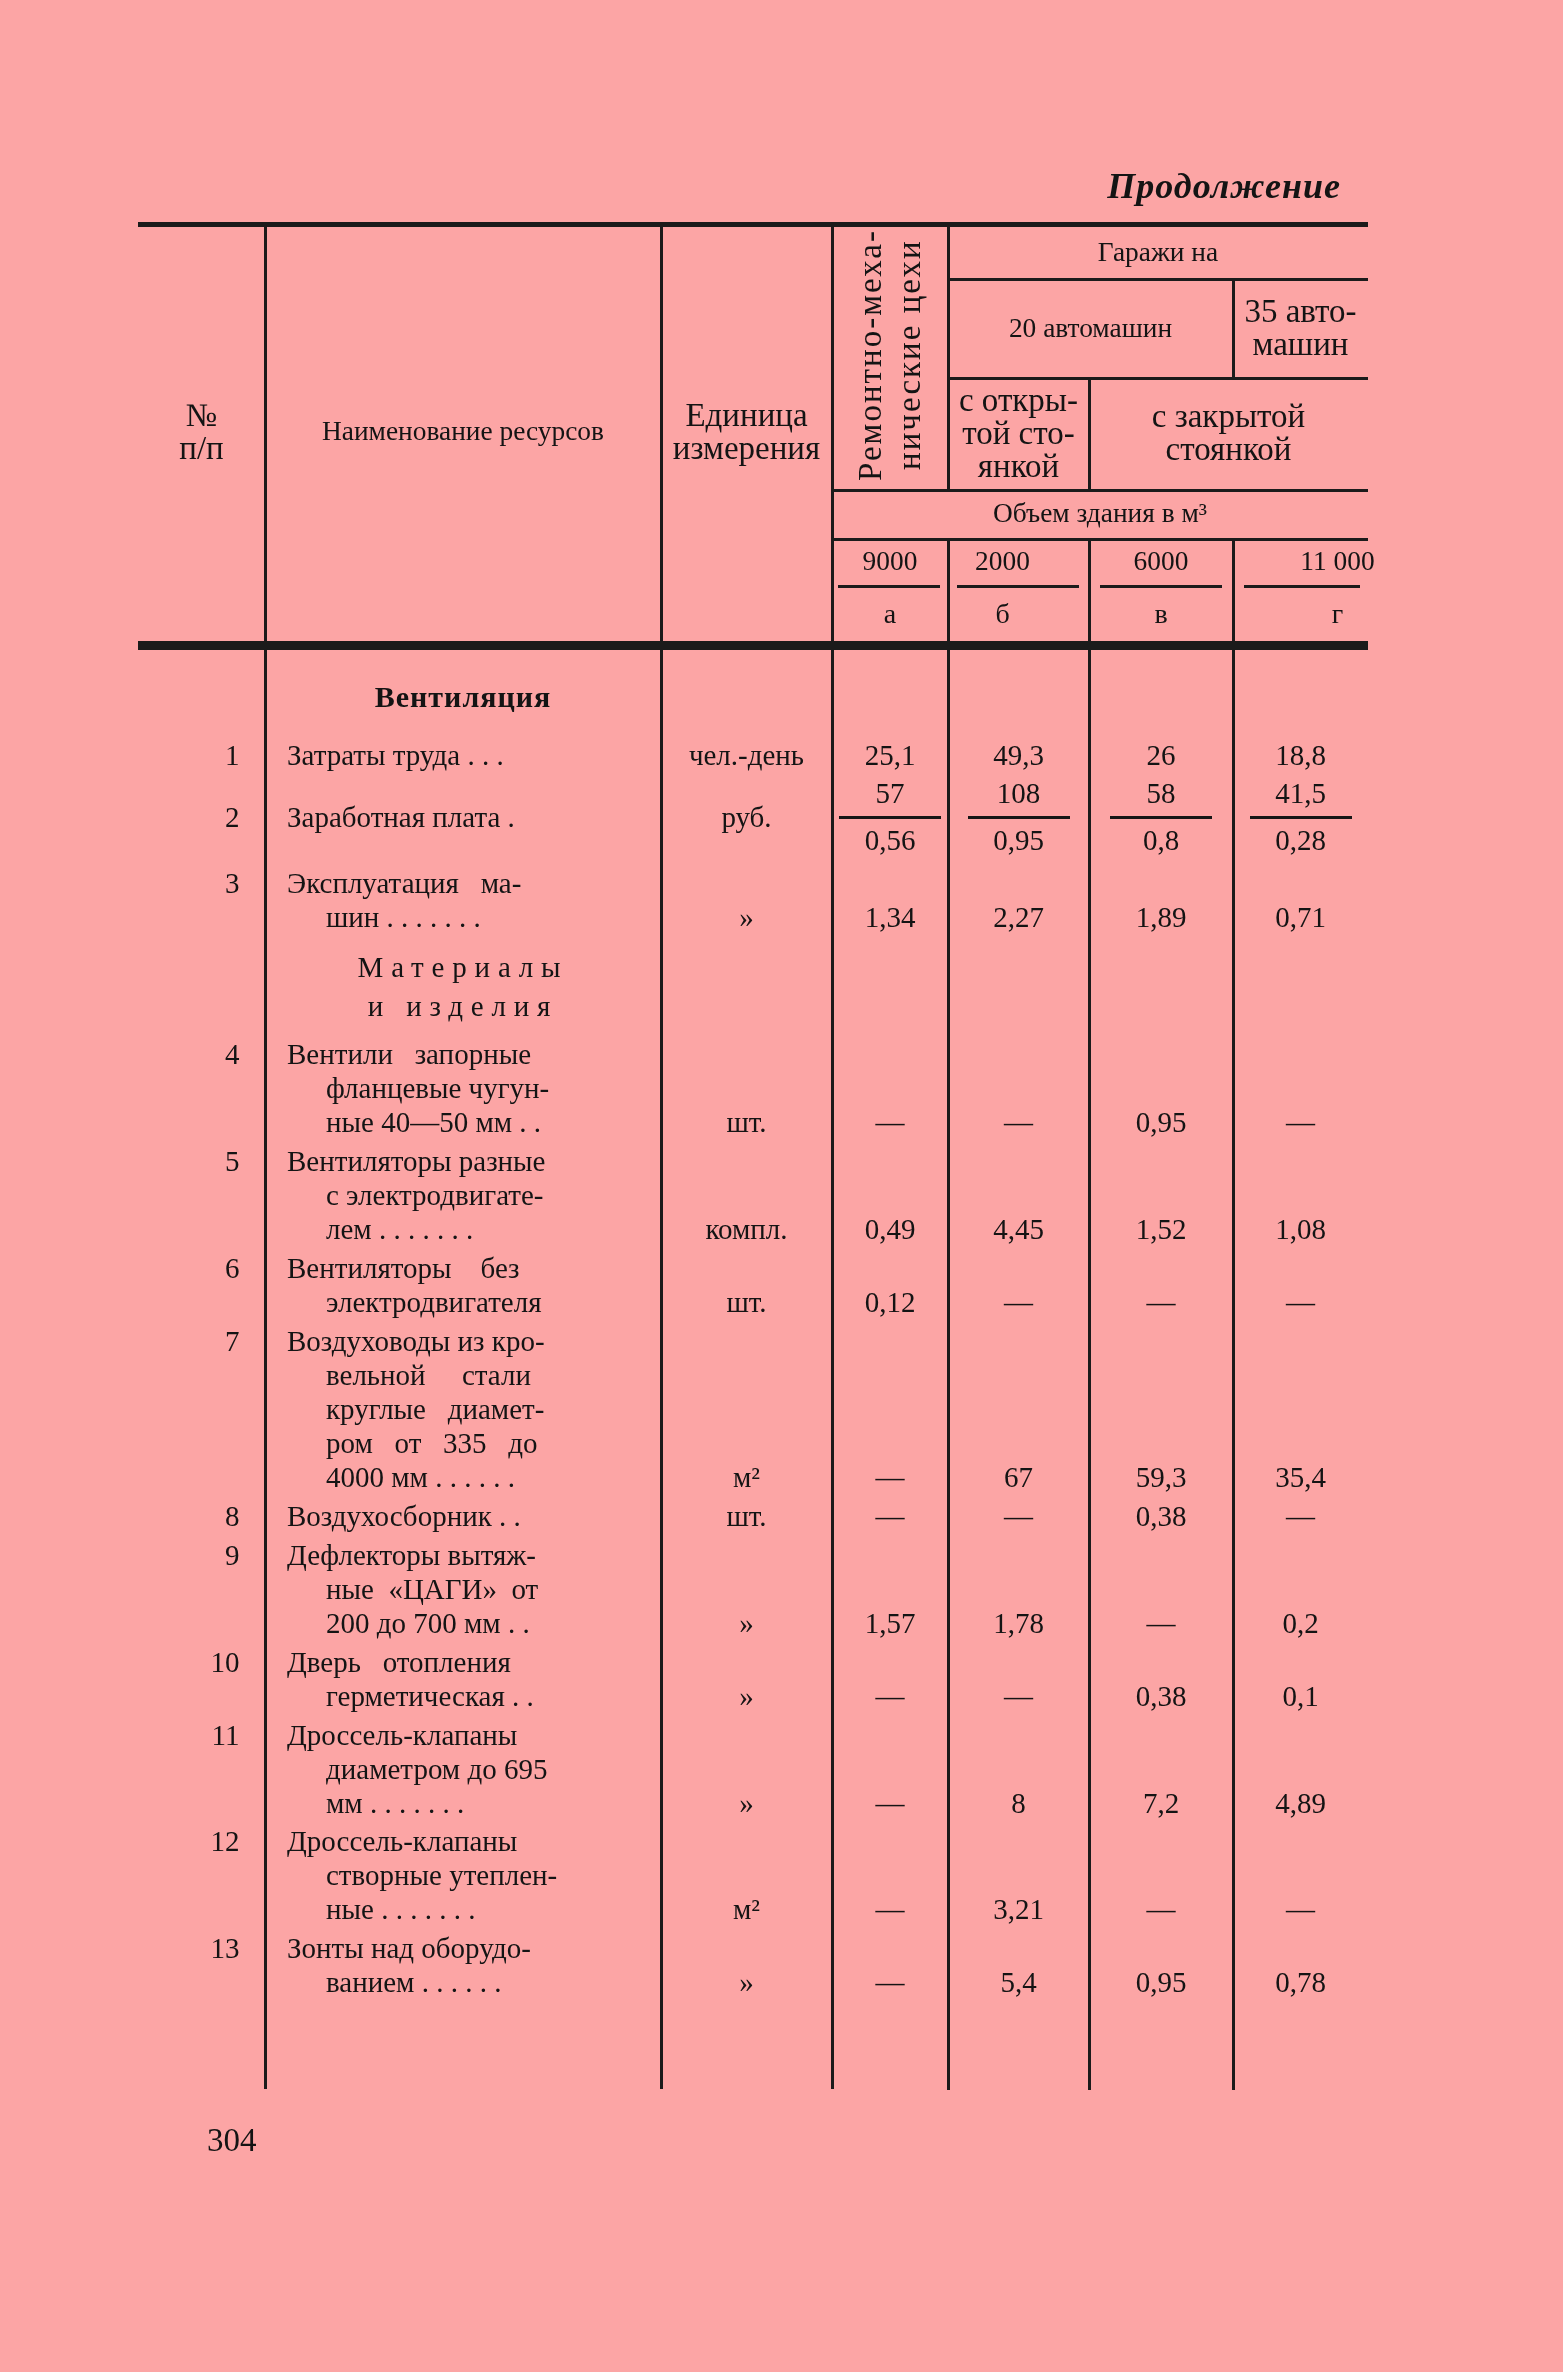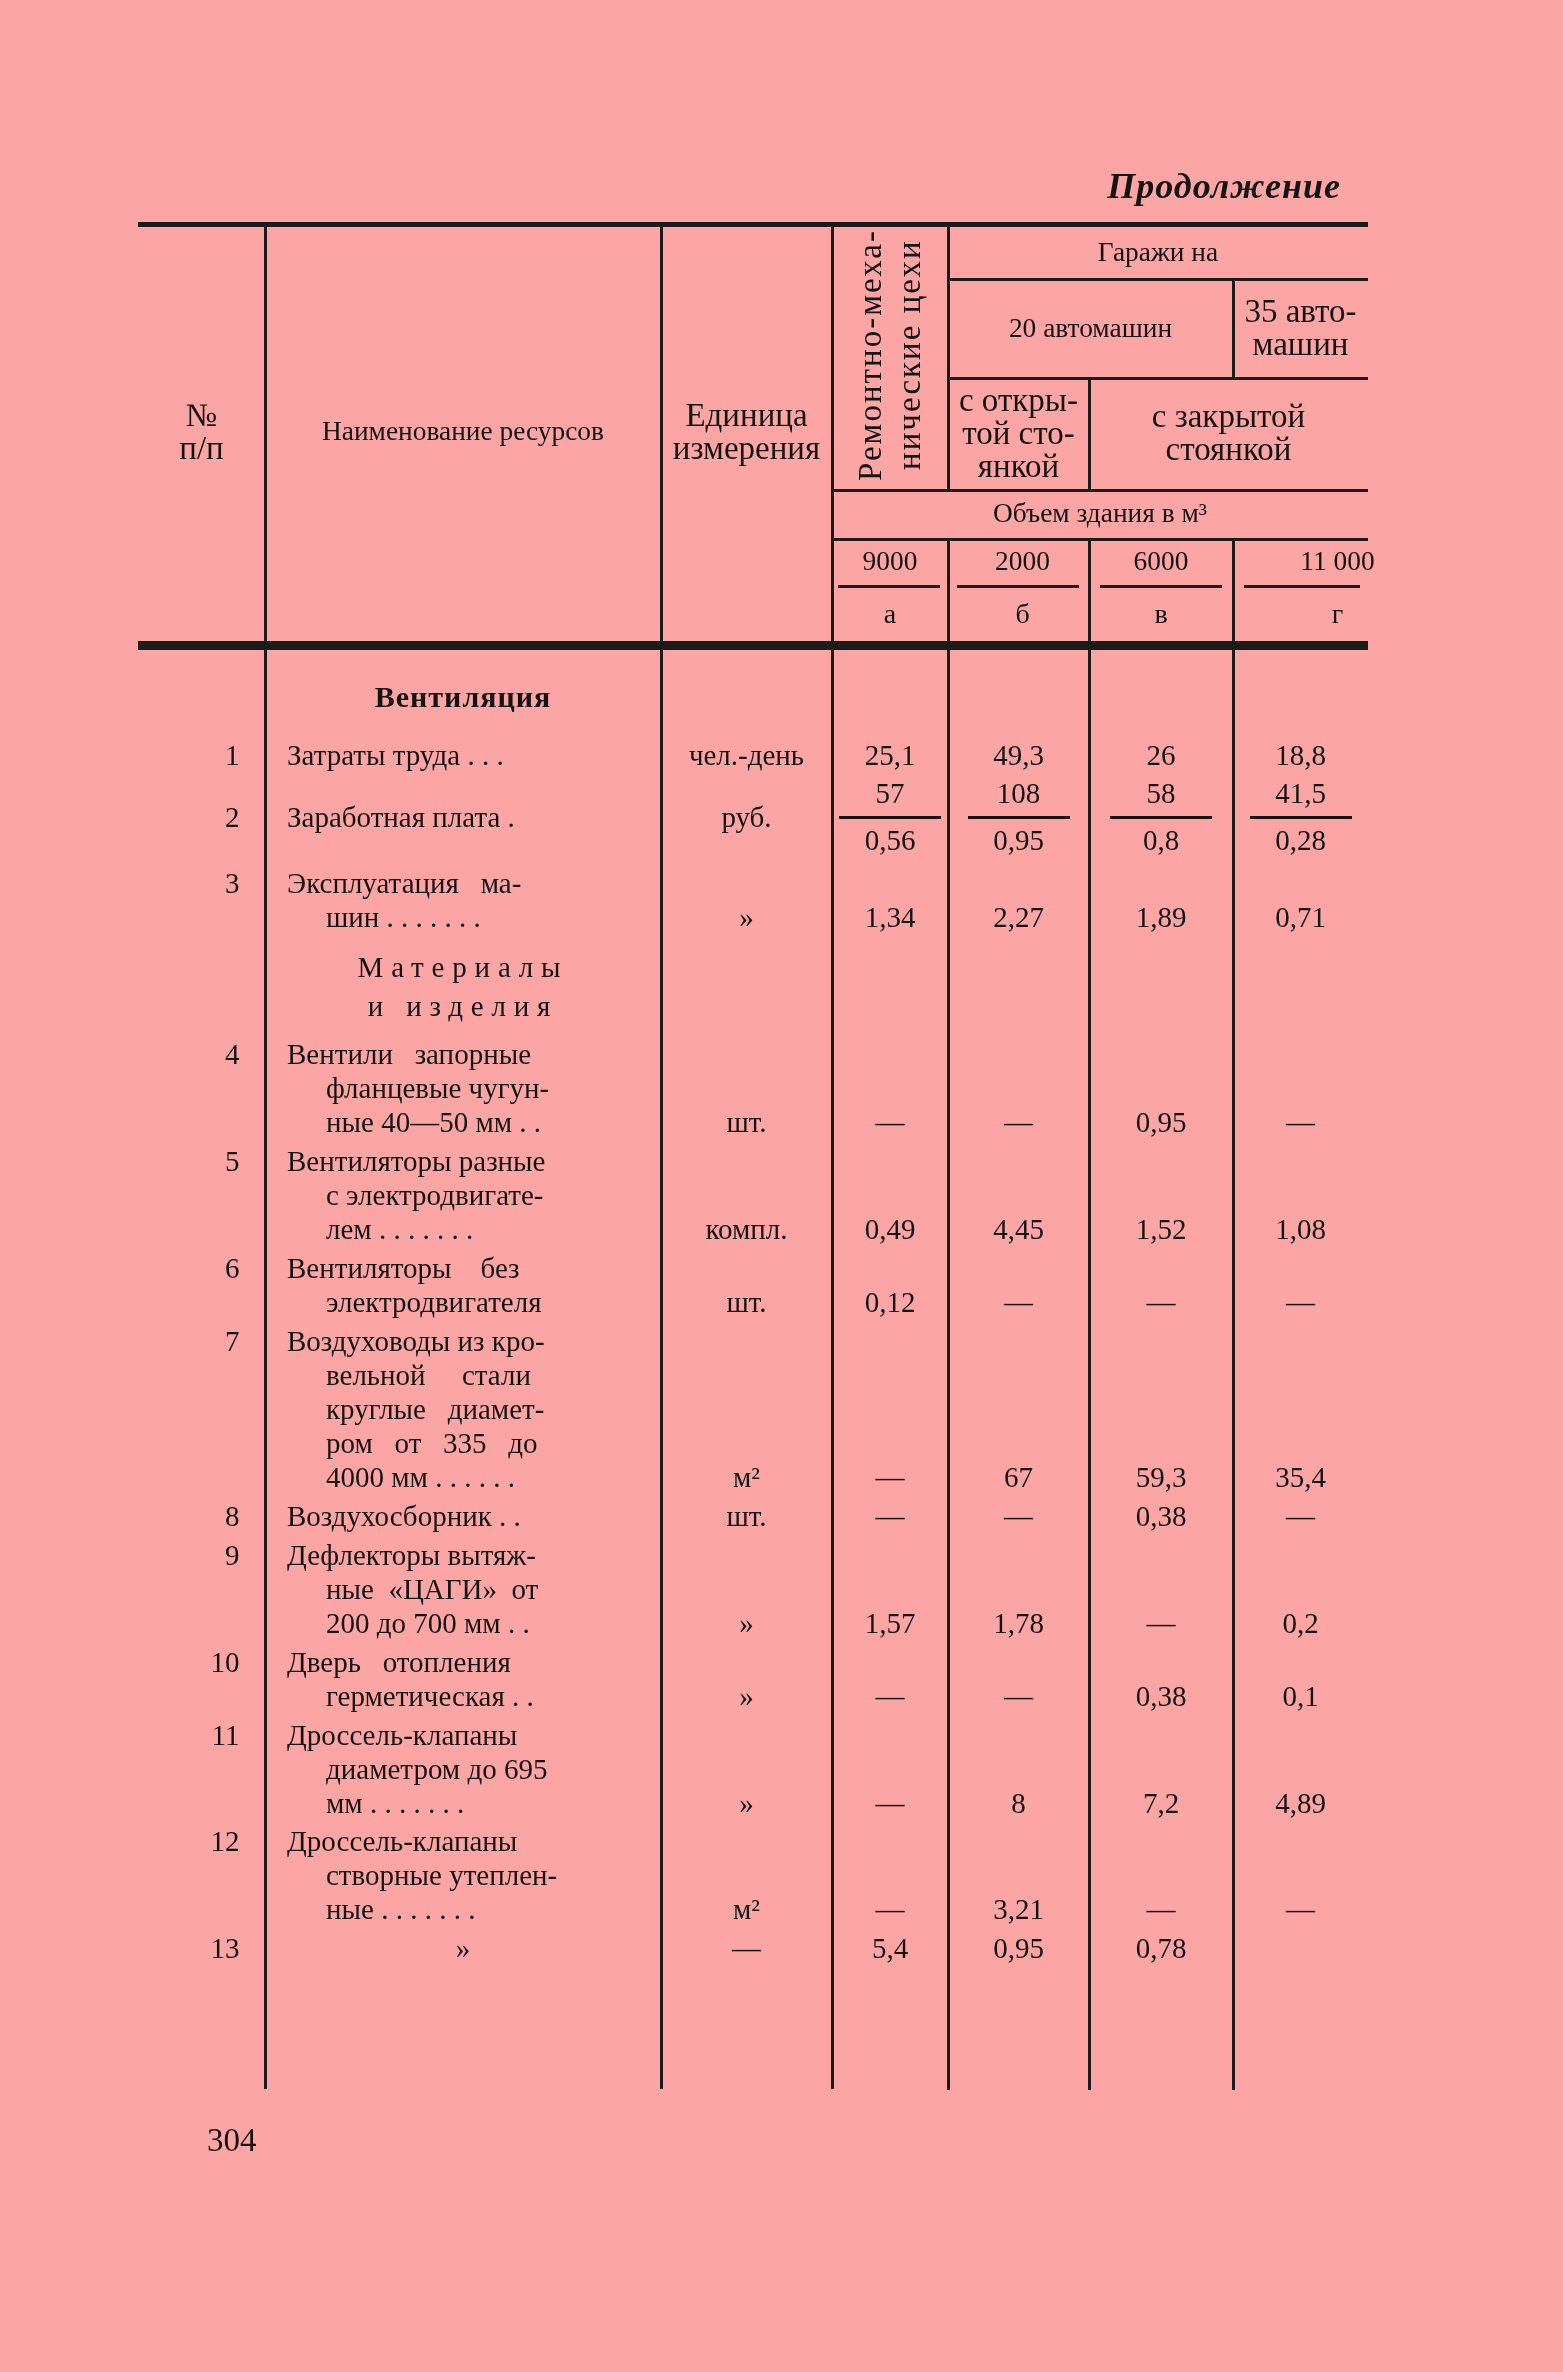"2000" #h-v2,#h-l2 { left: 814px -> 794px }
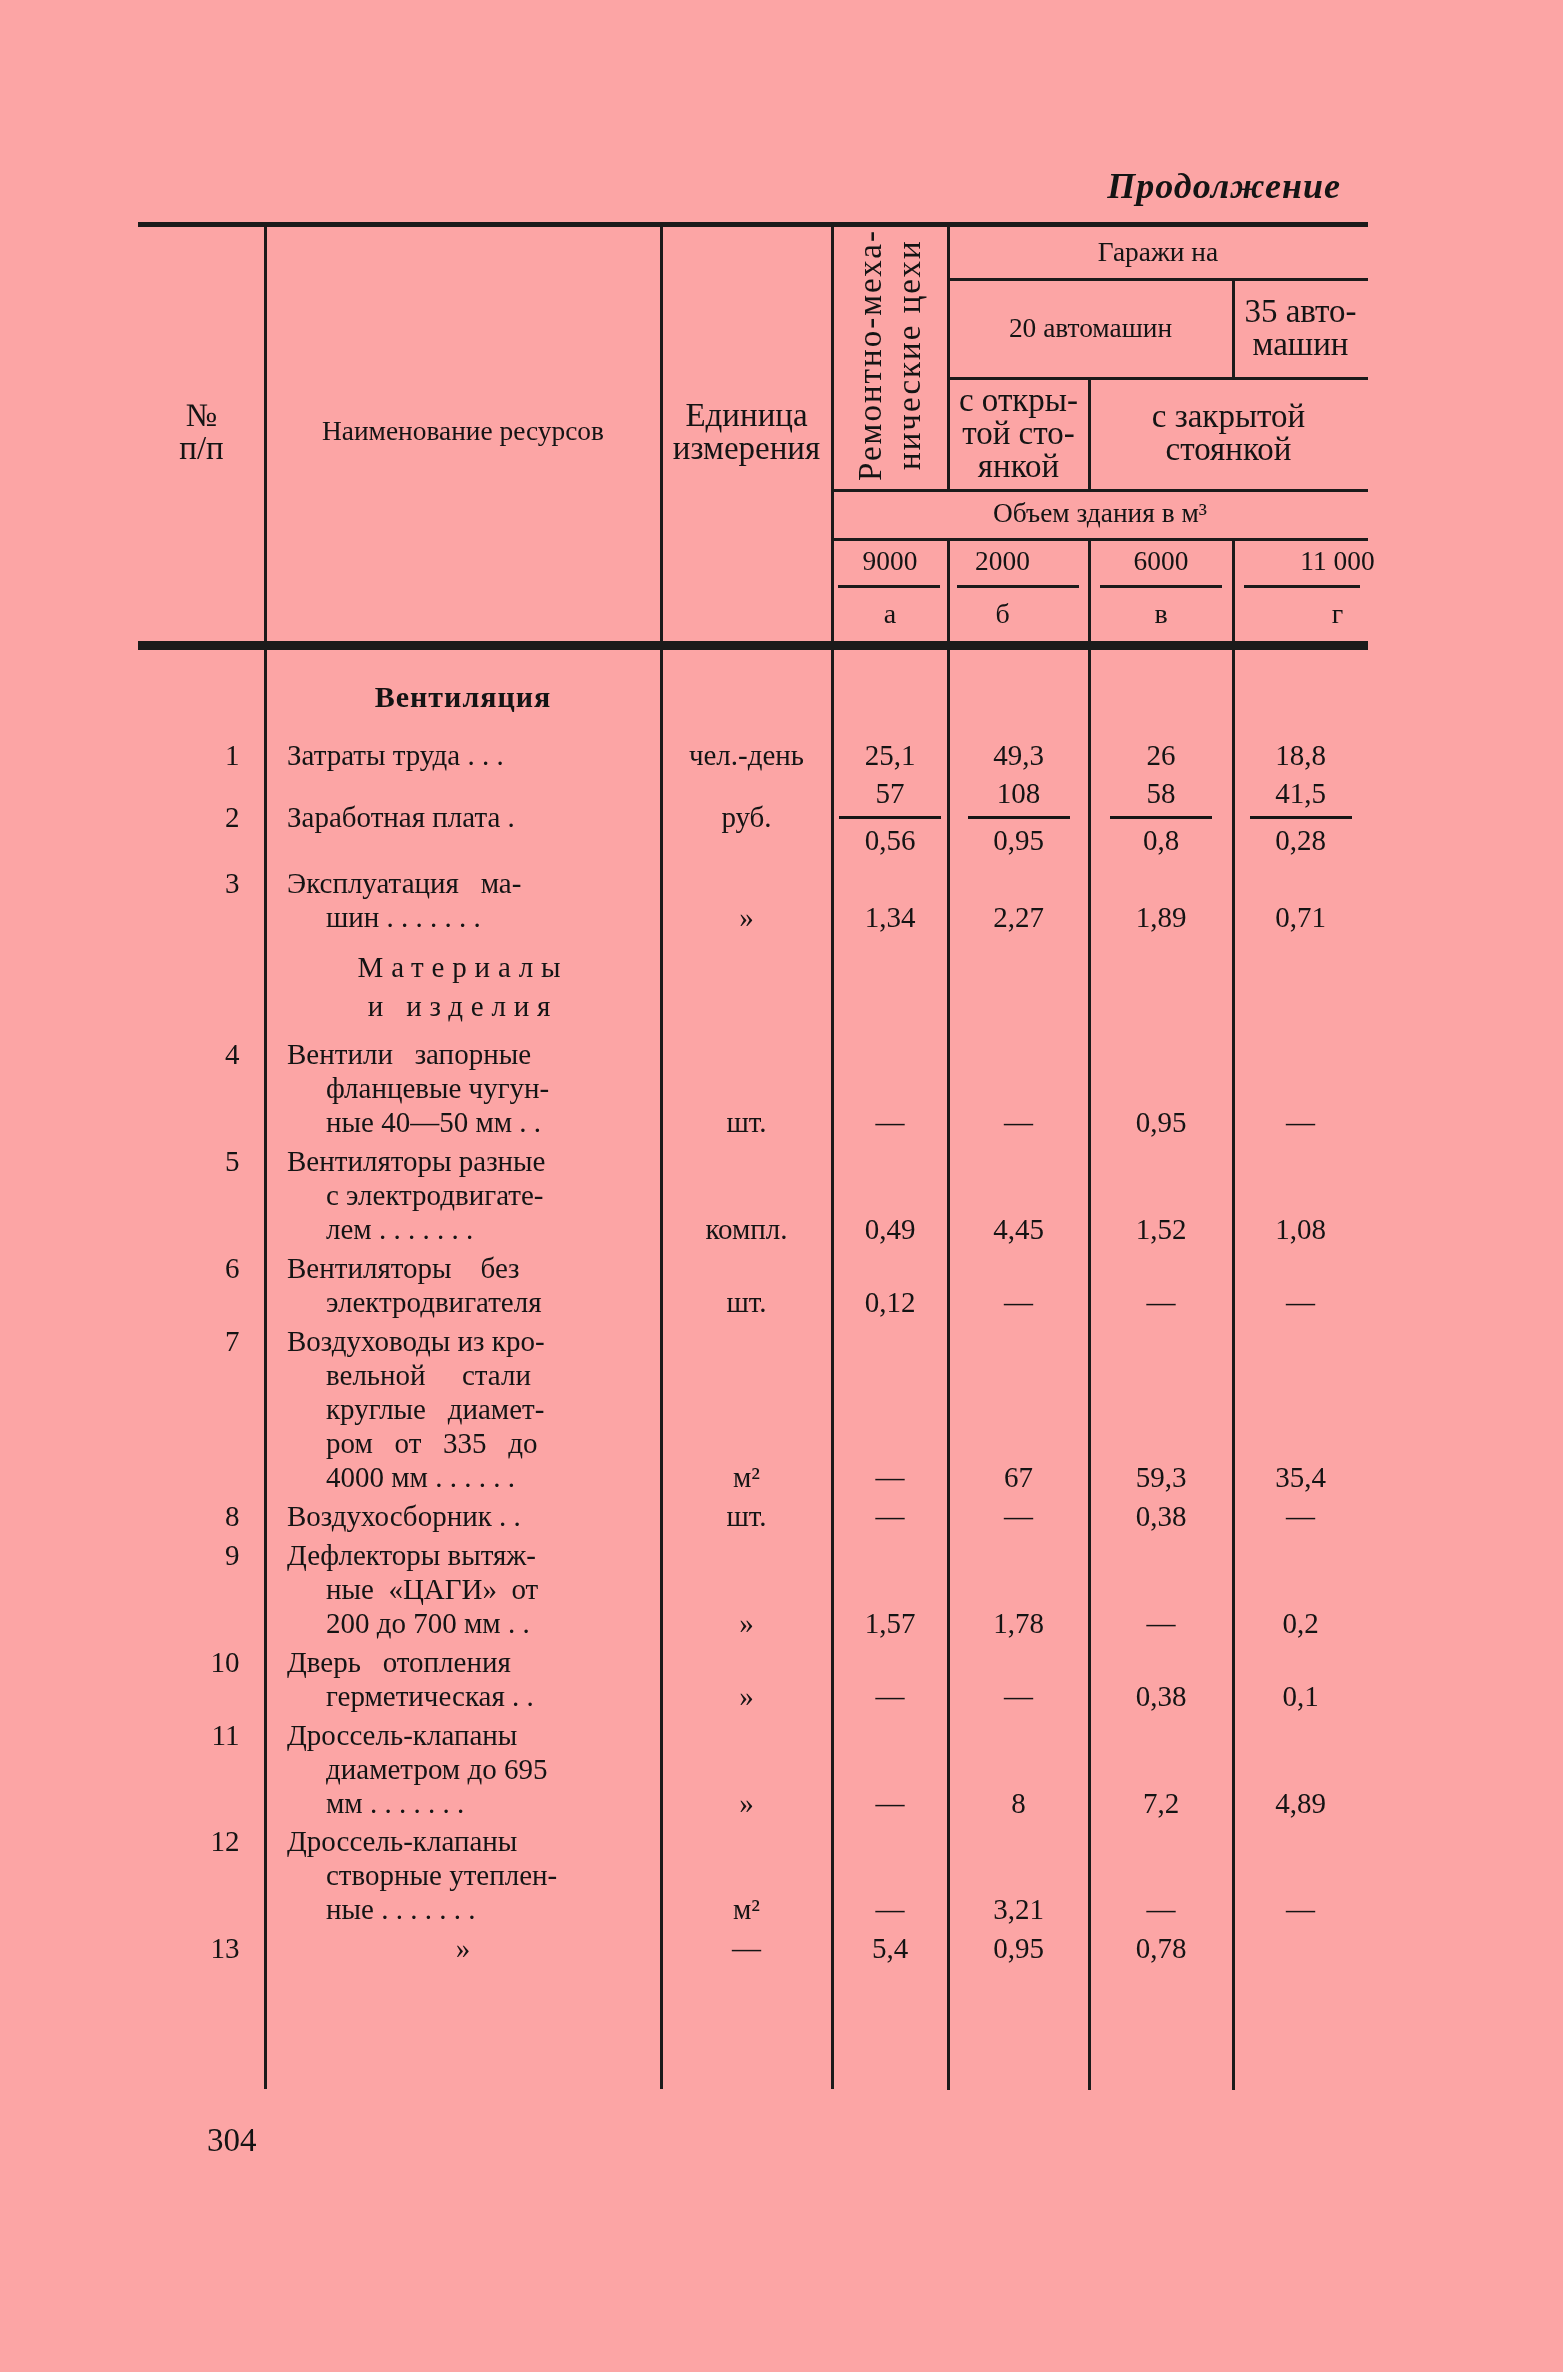"Зонты над оборудо-" div.rname { html: none -> <div>Зонты над оборудо- ванием . . . . . .</div> }
